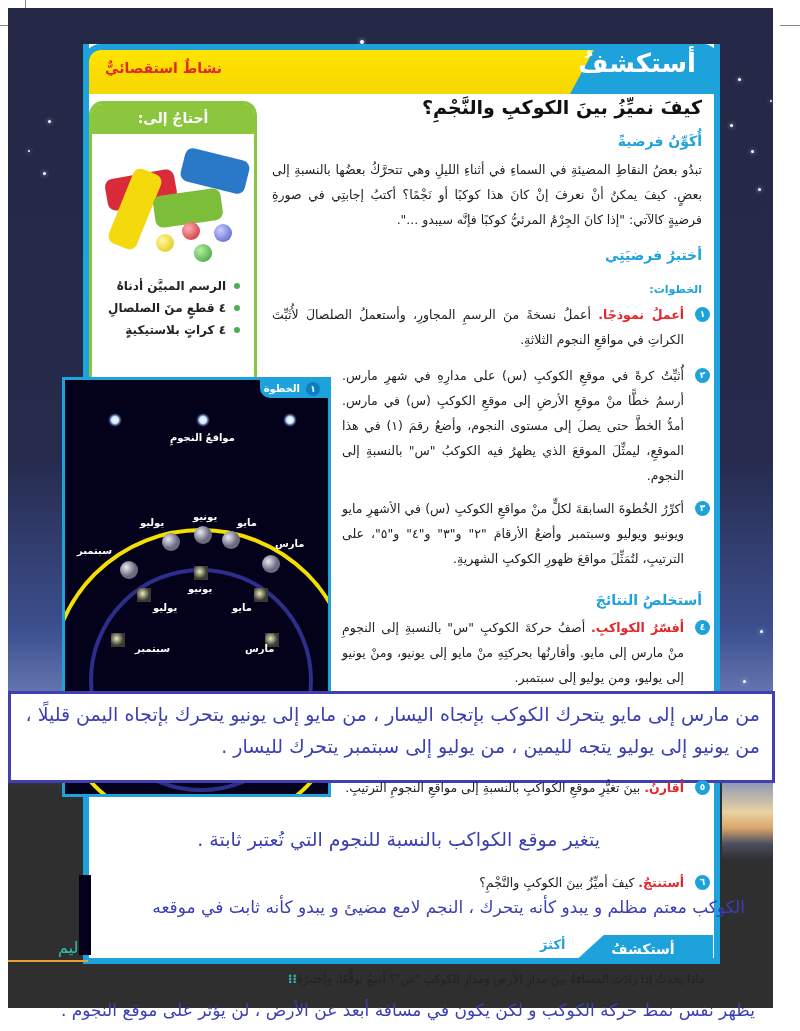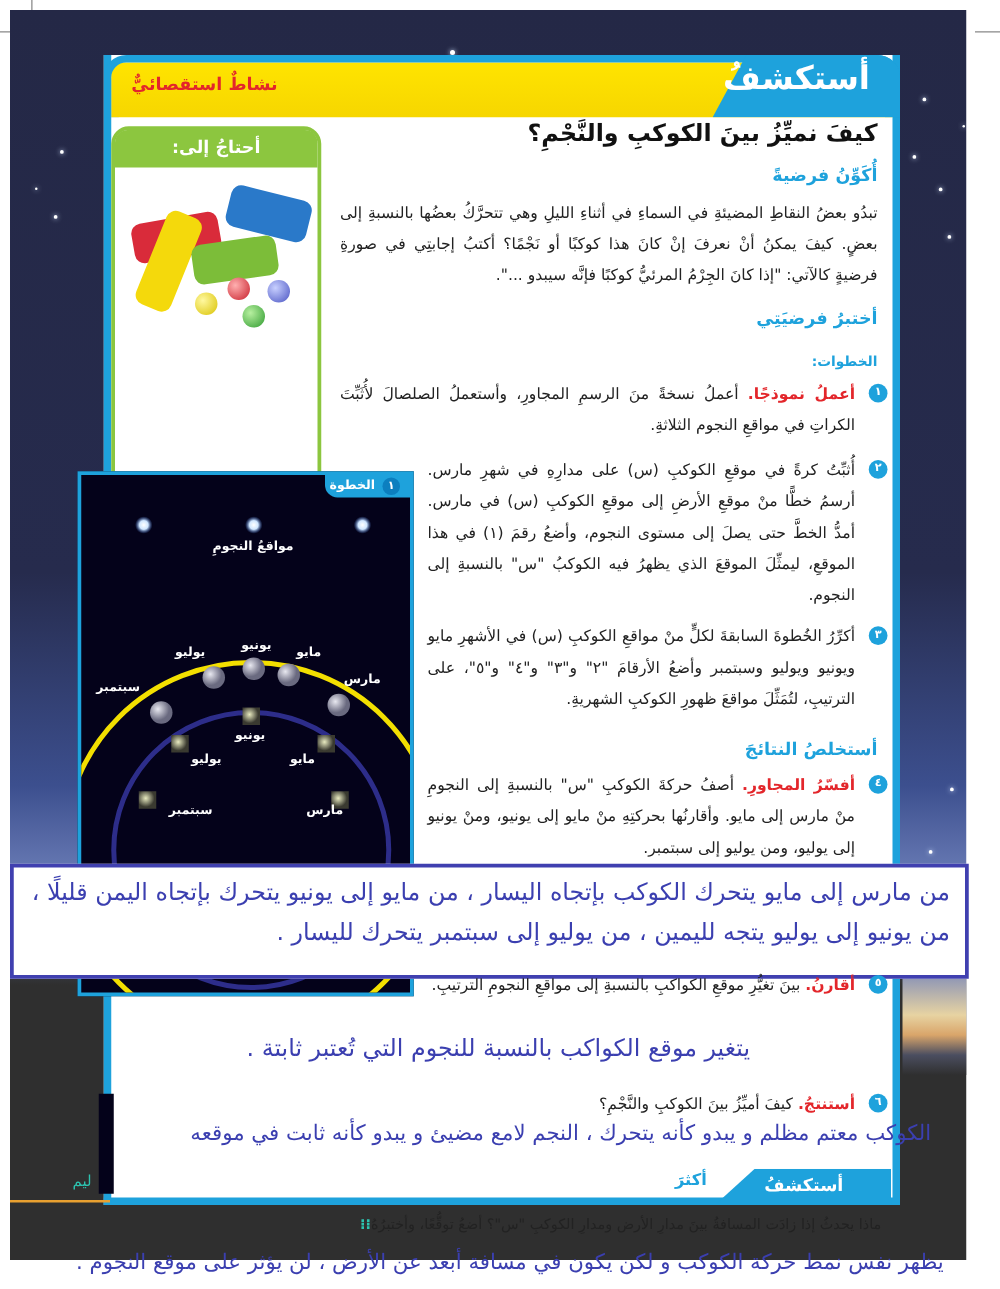"الرسم المبيَّن أدناهُ" ul { html: none -> <ul> <li> <span></span> <span>الرسم المبيَّن أدناهُ</span> </li> <li> <span></span> <span>٤ قطعٍ منَ الصلصالِ</span> </li> <li> <span></span> <span>٤ كراتٍ بلاستيكيةٍ</span> </li> </ul> }
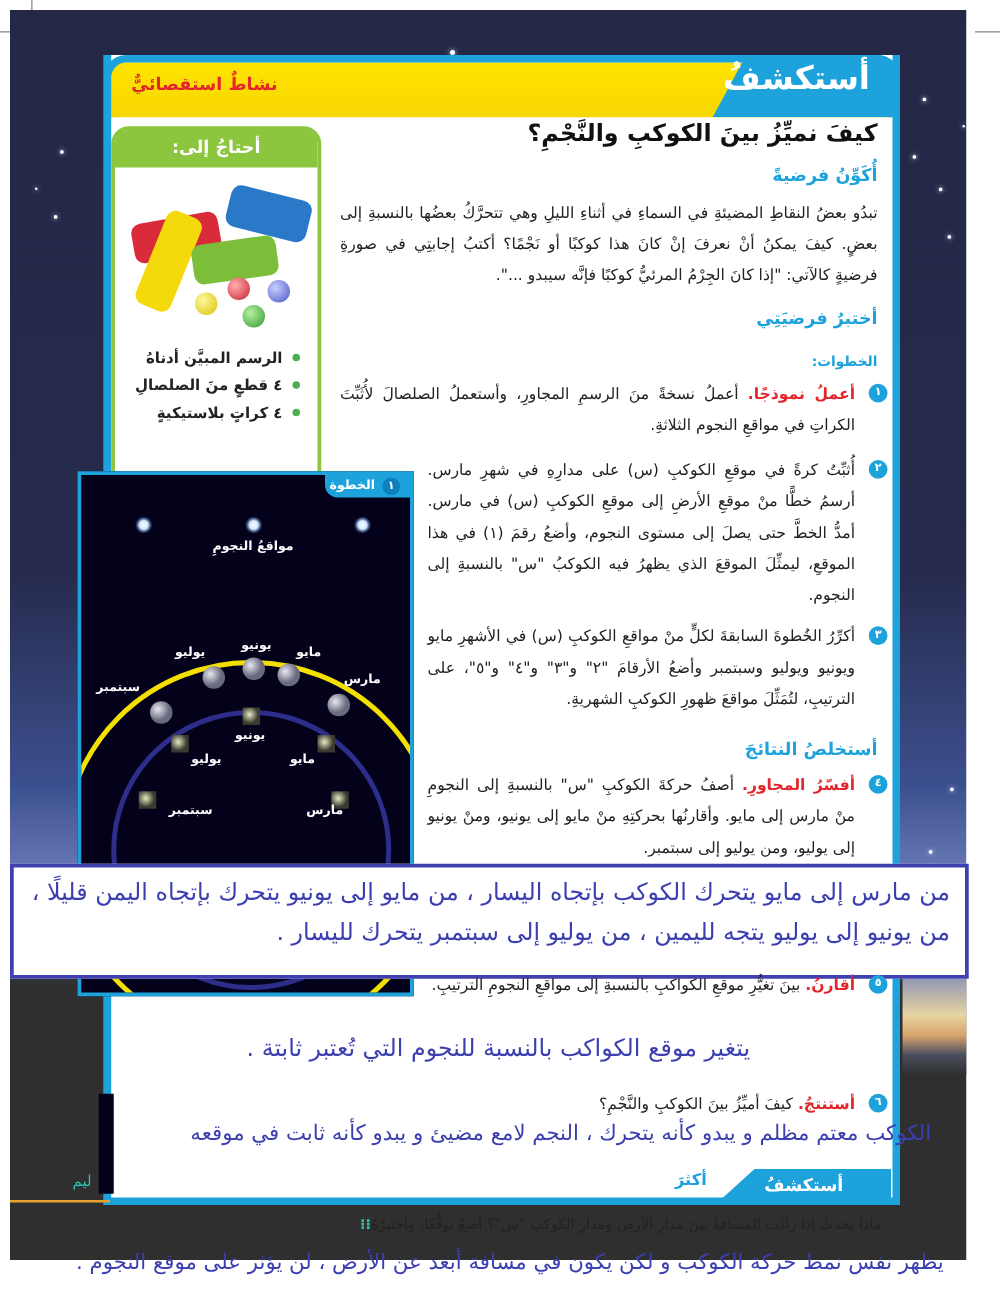"أفسّرُ المجاورِ." span.kw { text: المجاورِ -> الكواكبِ }
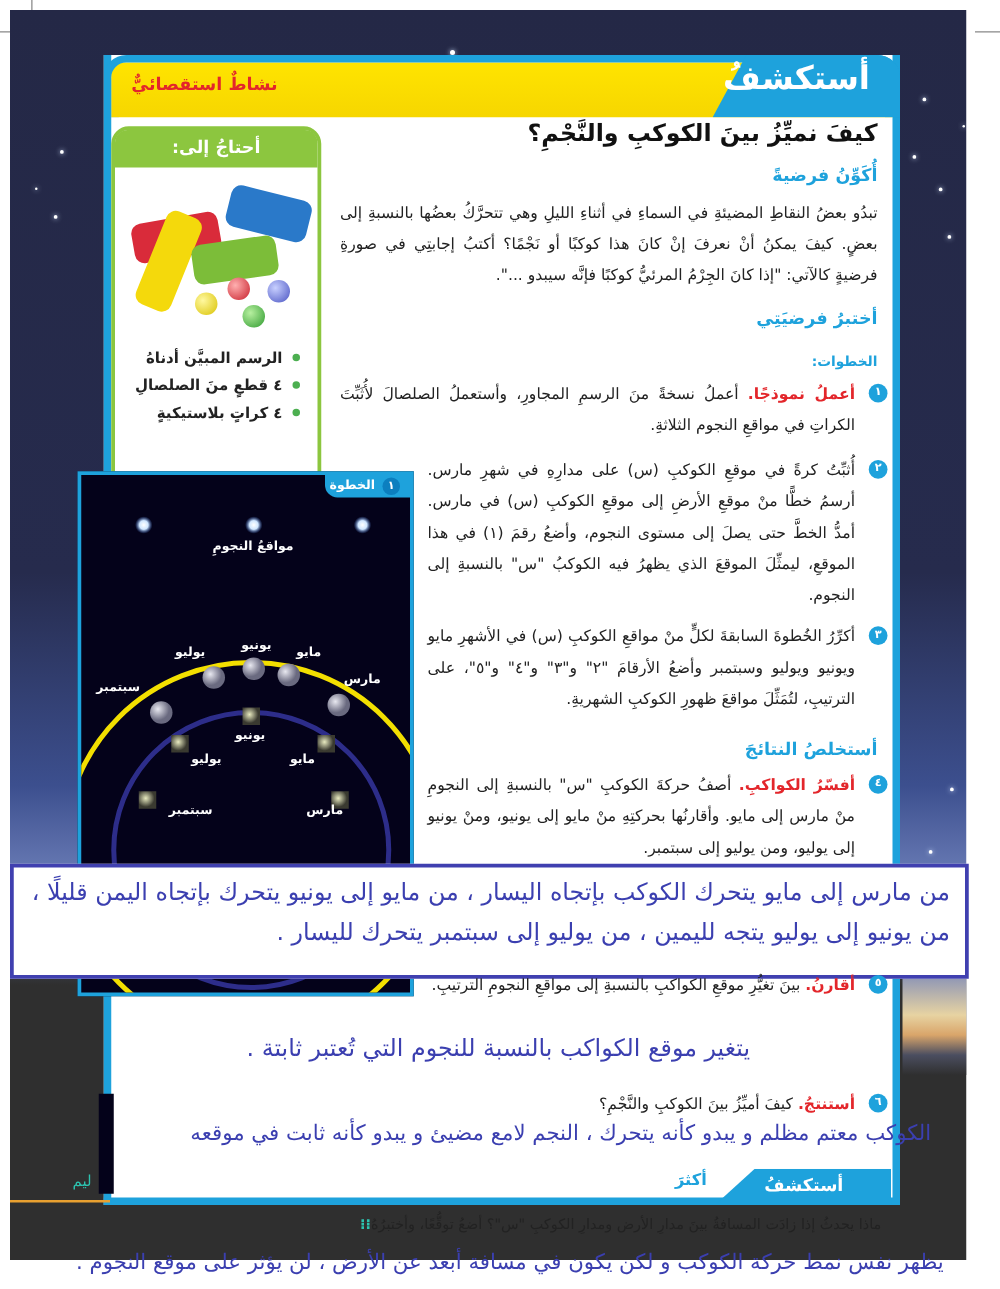"ليم" div { font-size: 12px -> 16px }
